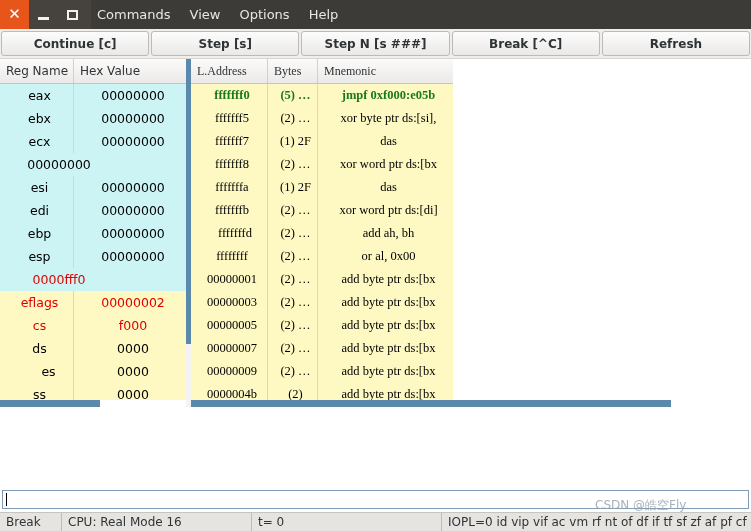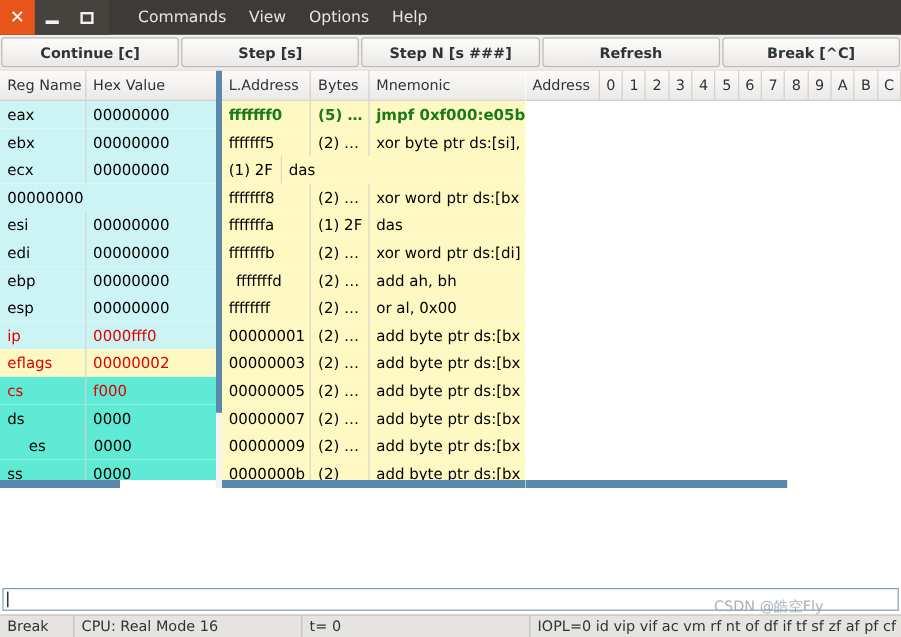"Commands" .menubar { margin-left: 22px -> 4px }
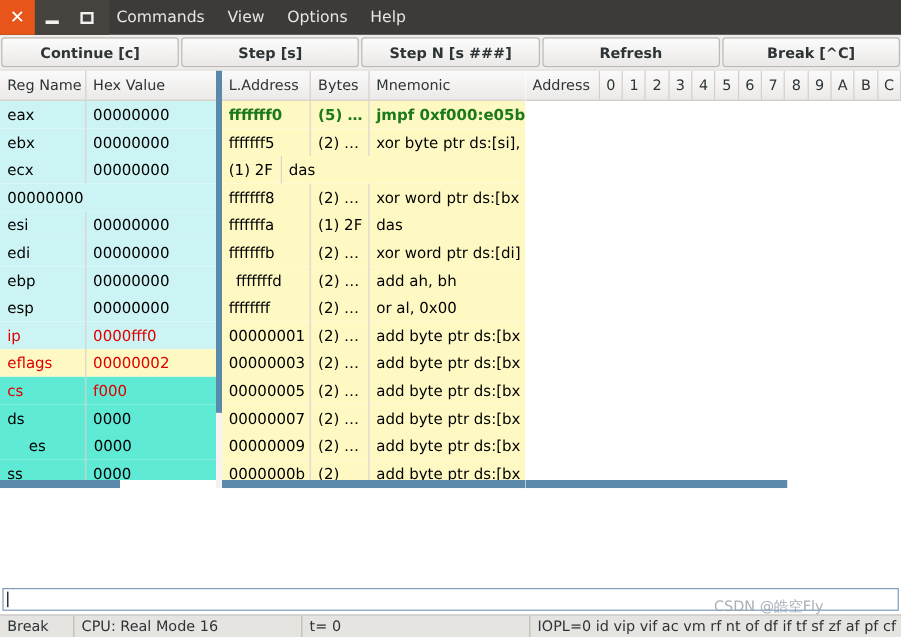"Refresh" div.tbtn { order: before "Break [^C]" -> after "Break [^C]" }
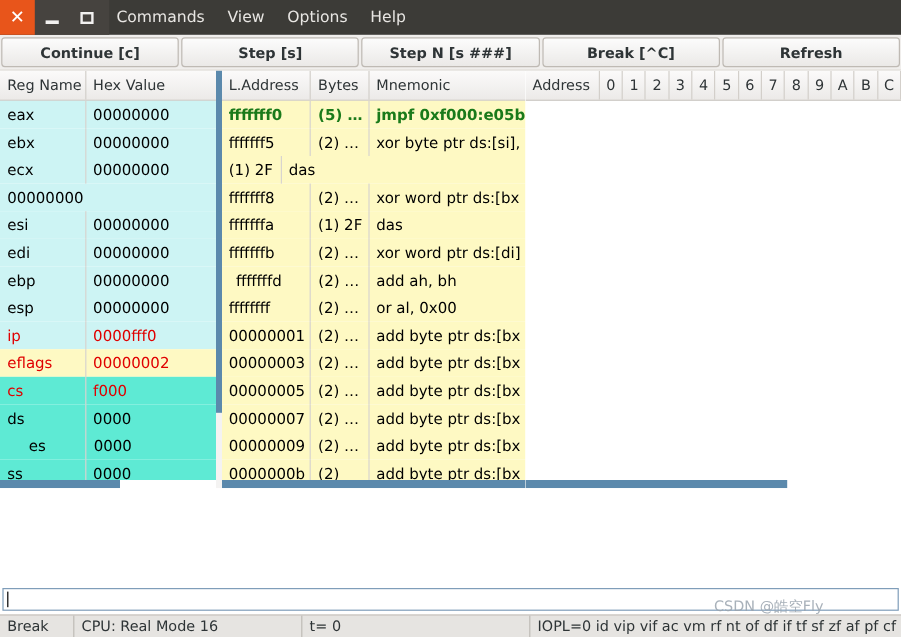"Reg Name" .panel { text-align: none -> center }
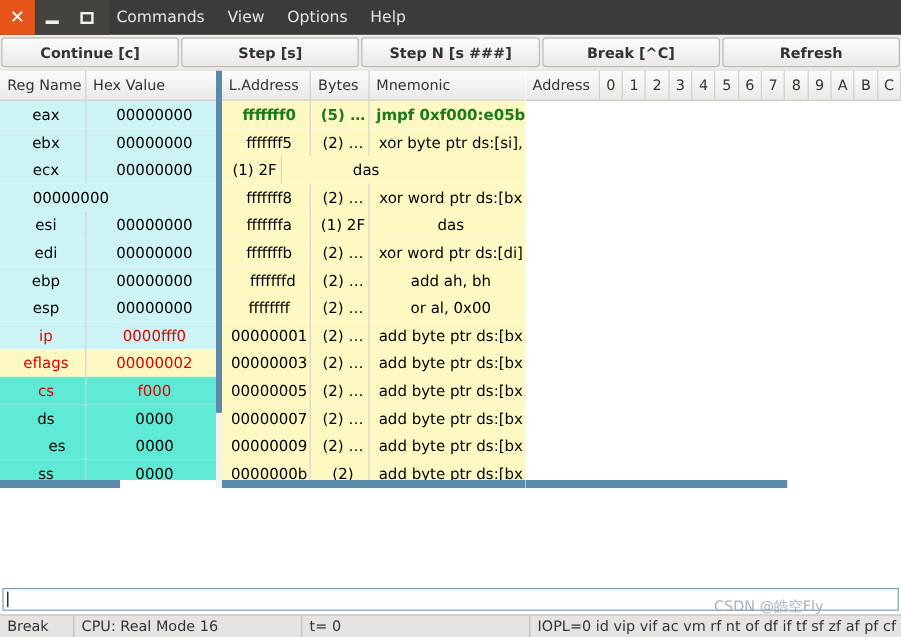"L.Address" .p-disasm { font-family: none -> Liberation Serif, serif }
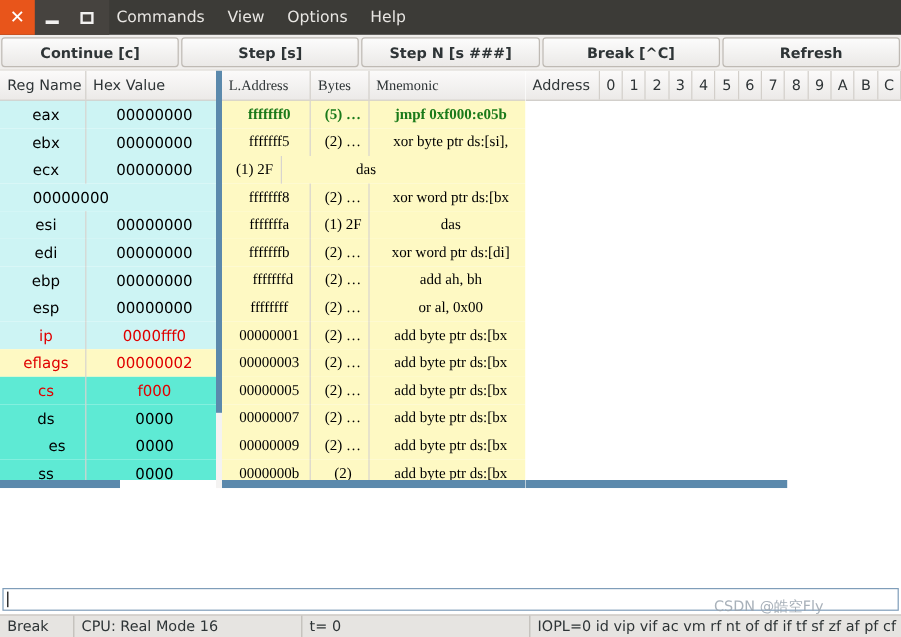"Address" div.hdrrow { html: <div> <div>Address</div> <div>0</div> <div>1</div> <div>2</div> <div>3</div> <div>4</div> <div>5</div> <div>6</div> <div>7</div> <div>8</div> <div>9</div> <div>A</div> <div>B</div> <div>C</div> </div> -> none }
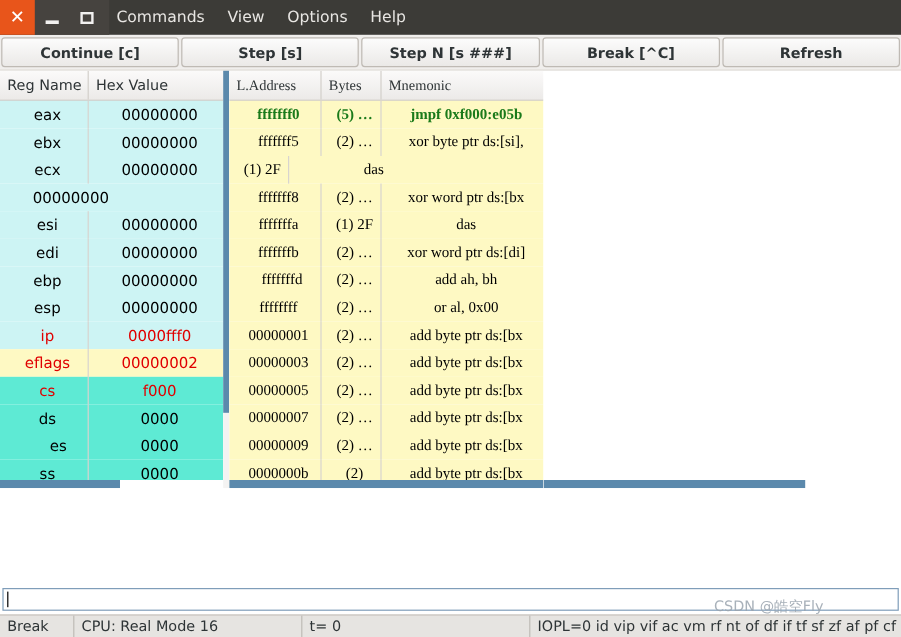"fffffff7" div.cell { html: none -> <div>fffffff7</div> }
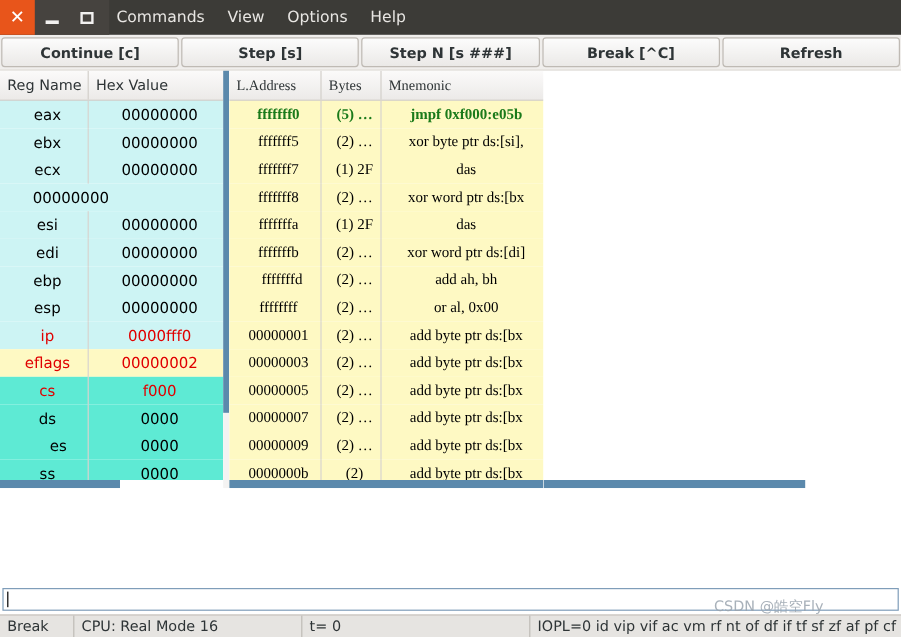"ip" div.cell { html: <div>ip</div> -> none }
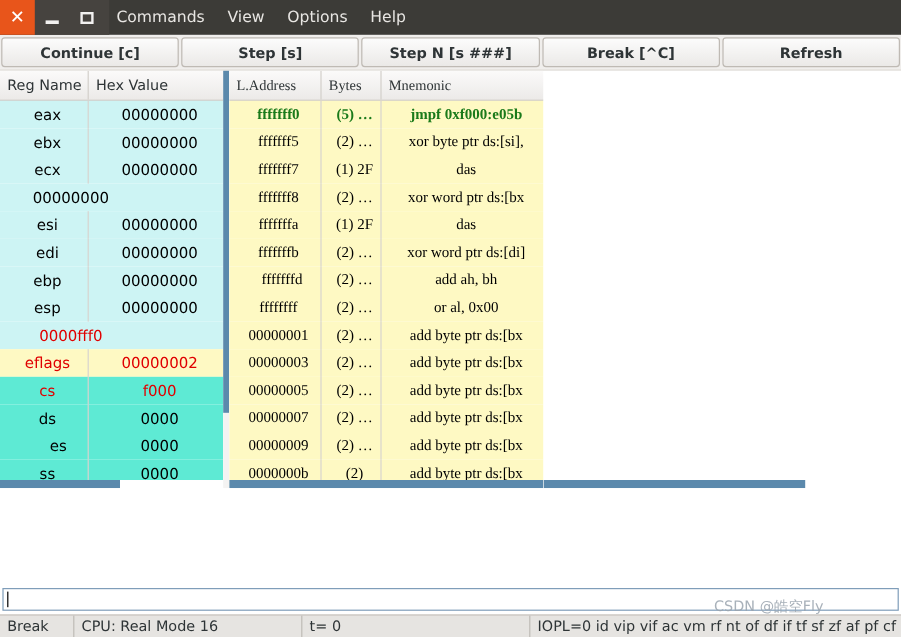"cs" .bg-gray { background: #5eead4 -> #fef9c3 }
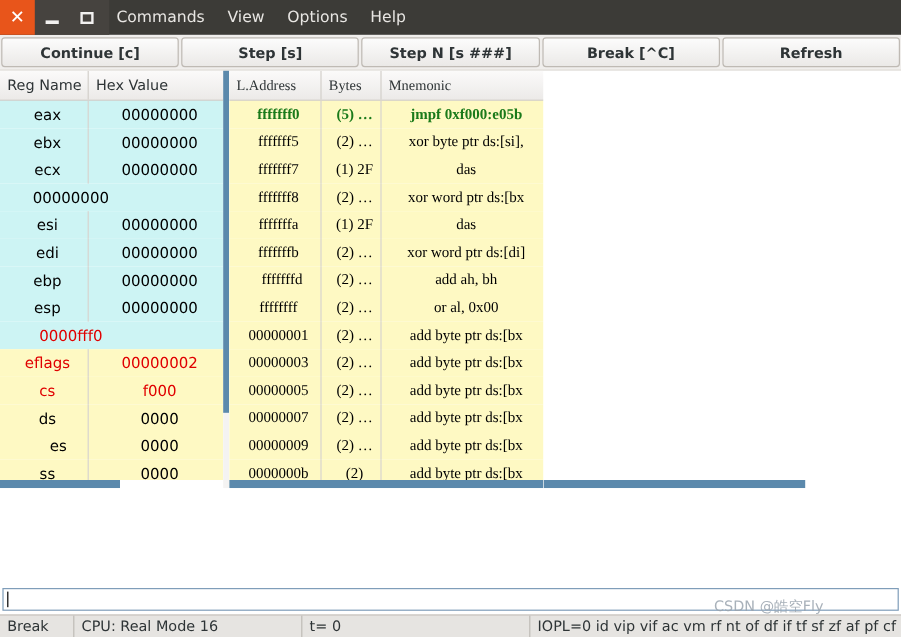"0000000b" div.cell { text: 0000000b -> 0000004b }
